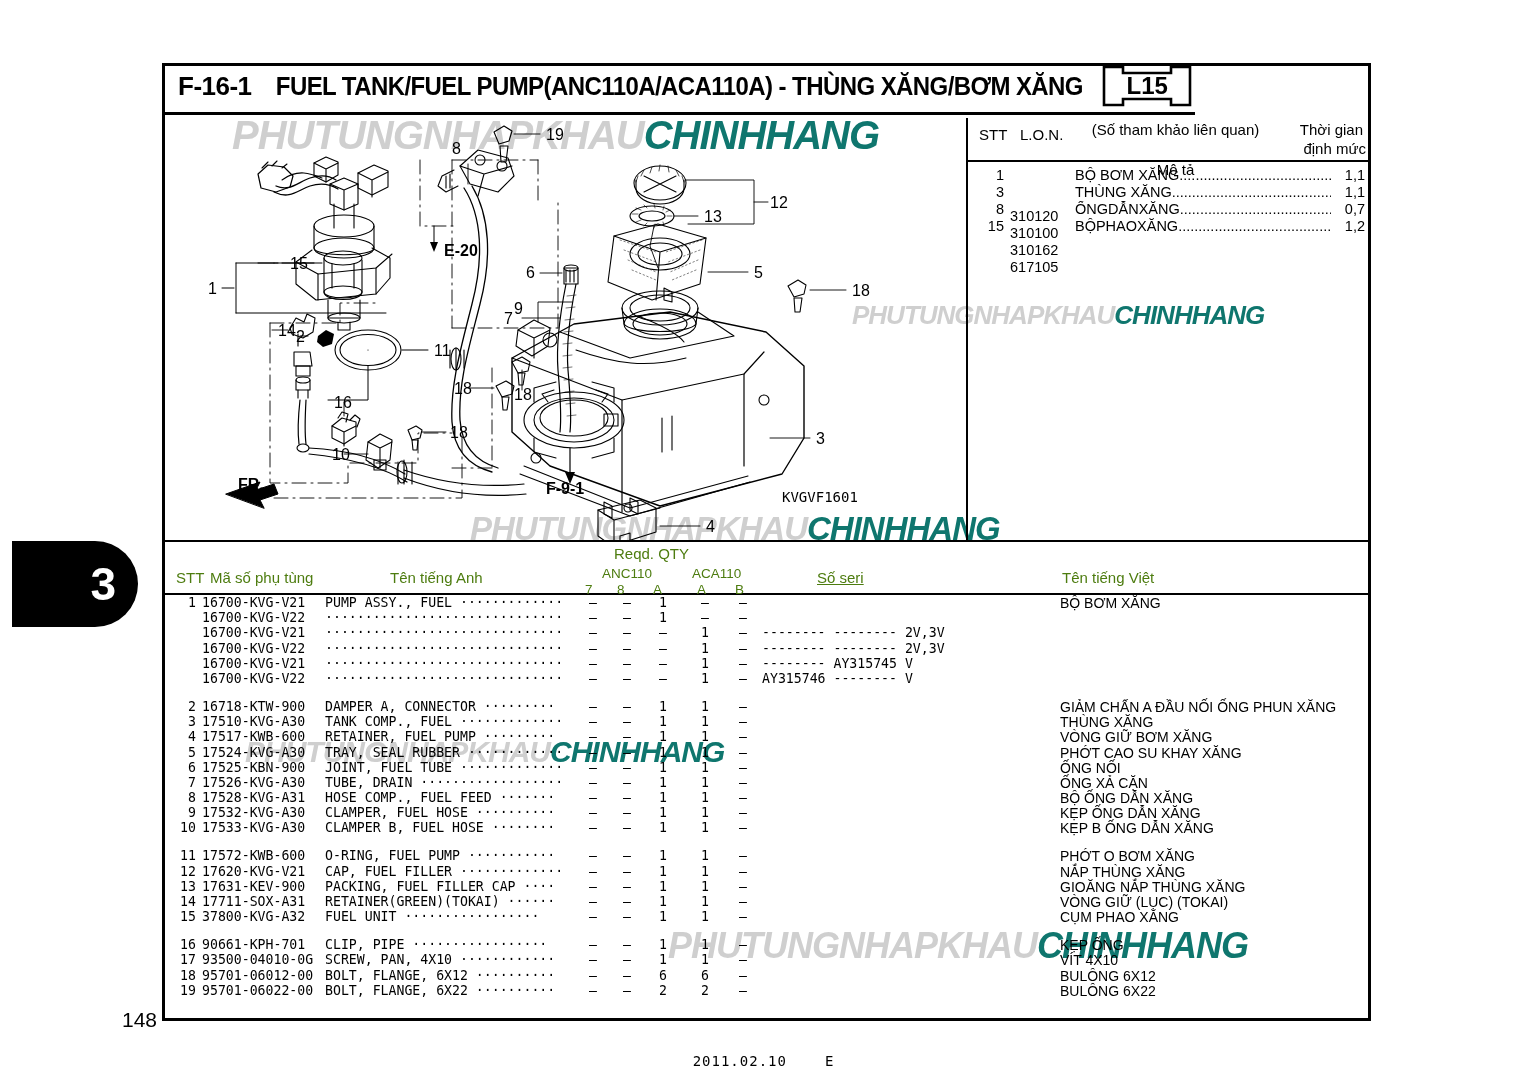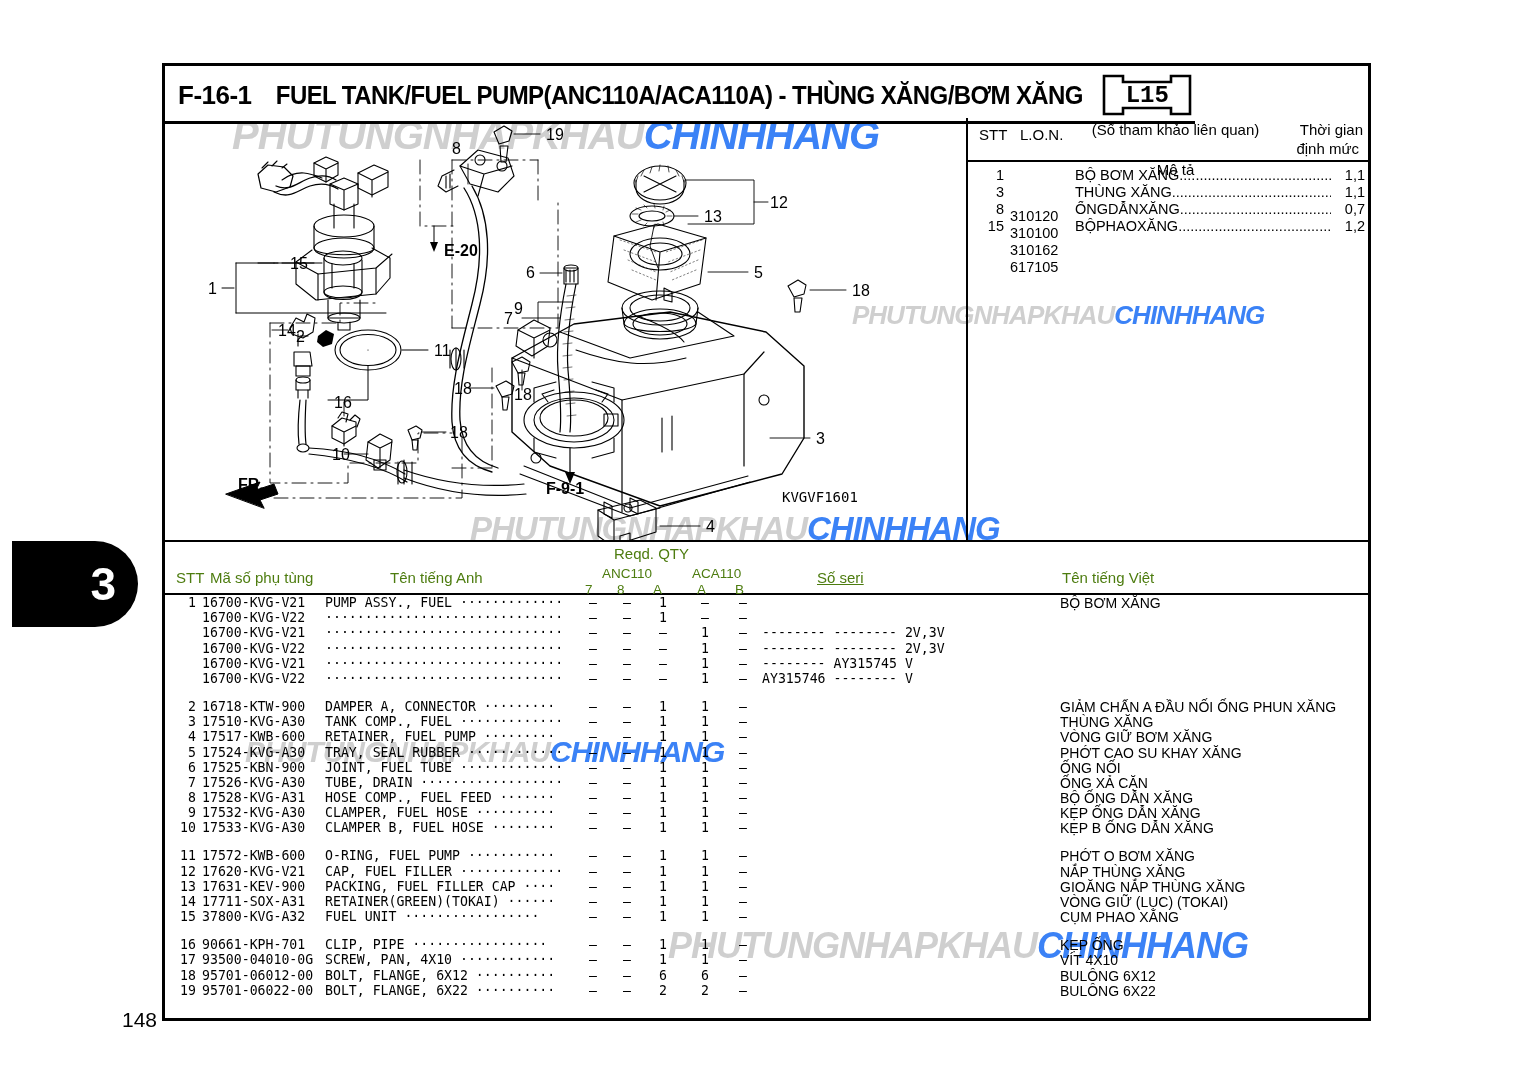"F-16-1" .titlebar { top: 69px -> 60px }
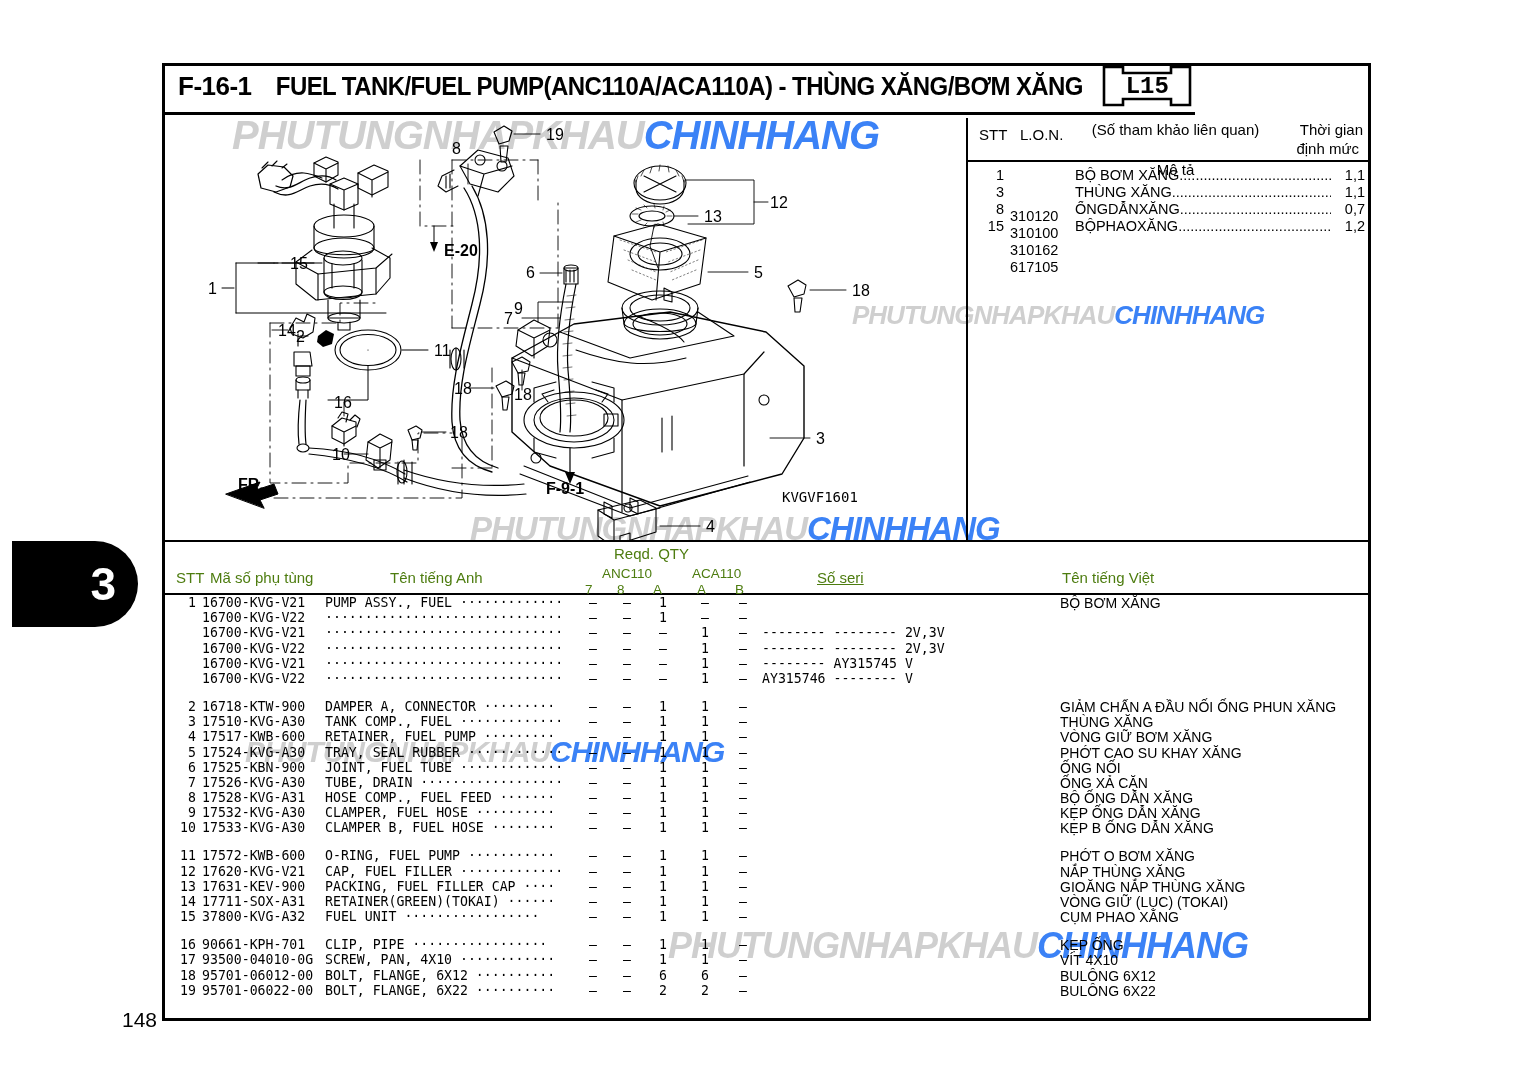"L15" .badge-l15 { font-family: Liberation Mono, monospace -> none }
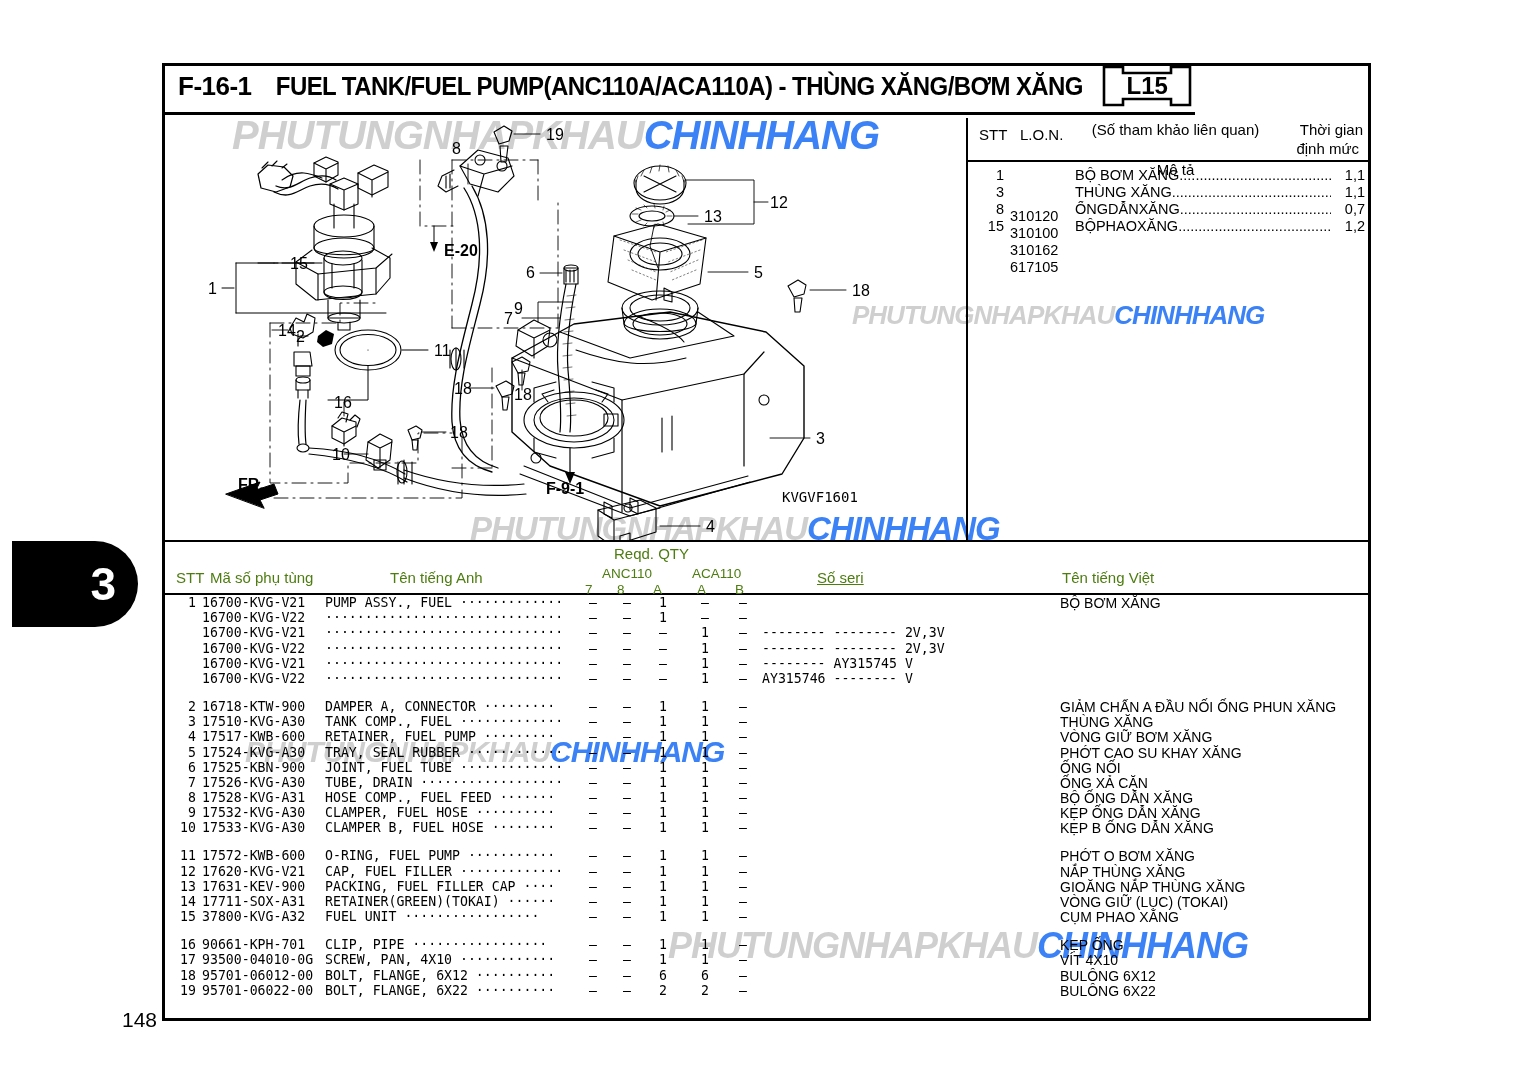"CHINHHANG" .wm .r { color: #3b82f6 -> #0f766e }
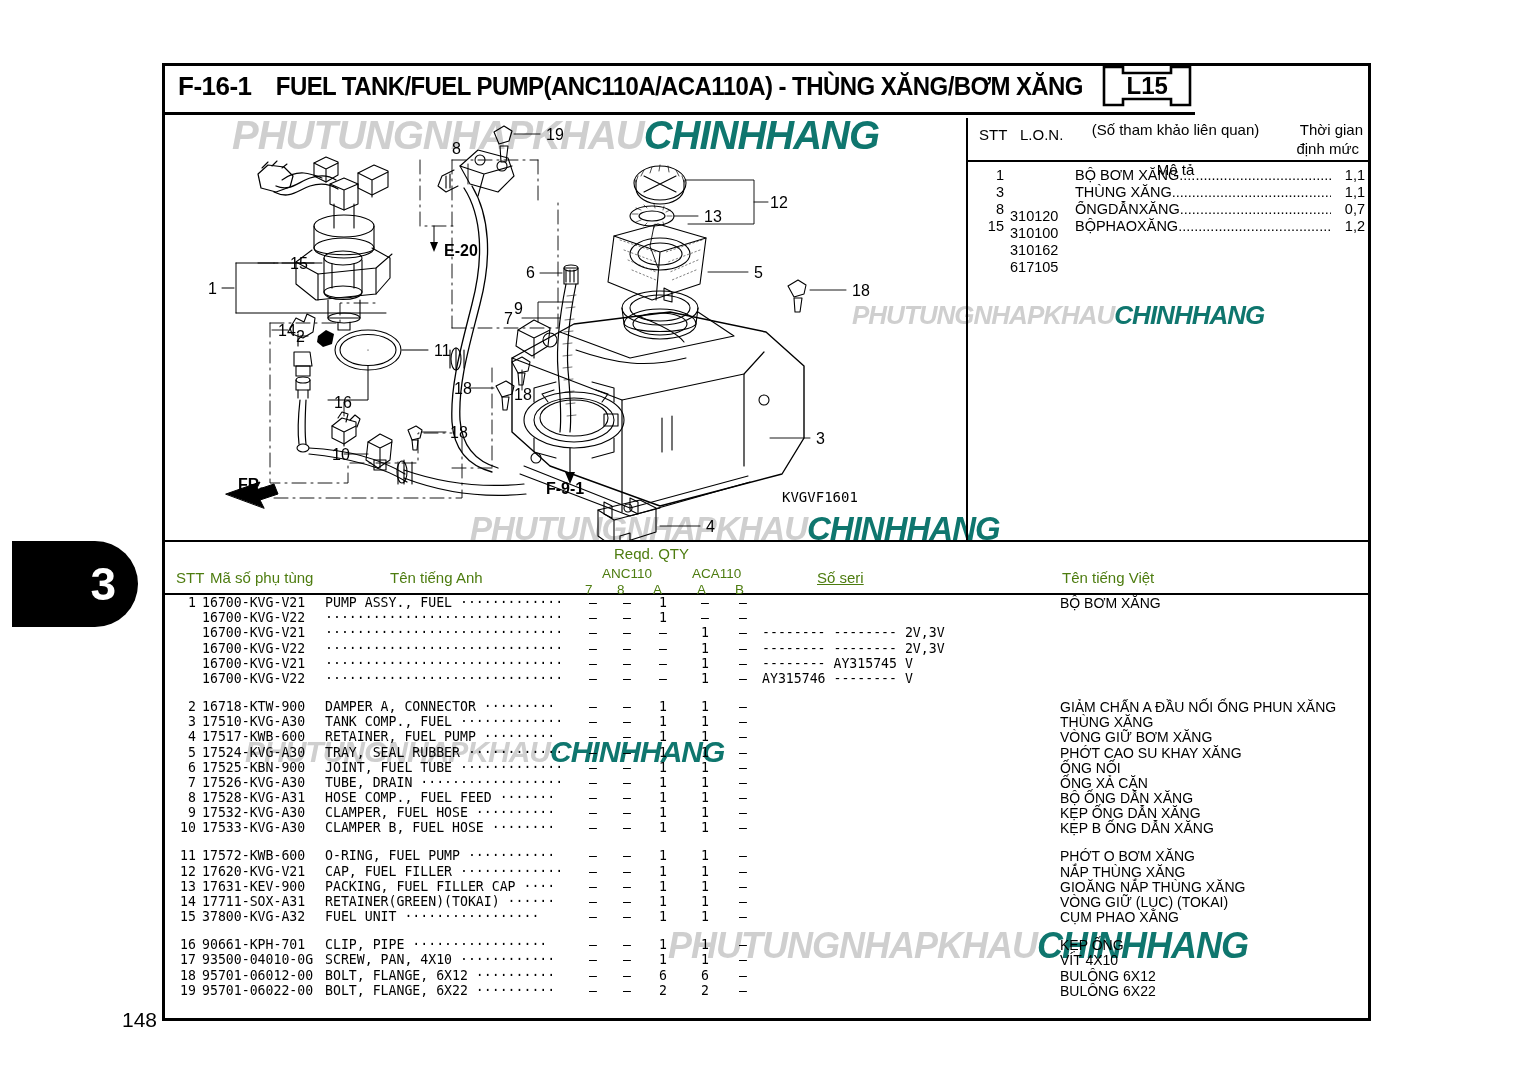"định mức" .lon-time2 { right: 12px -> 5px }
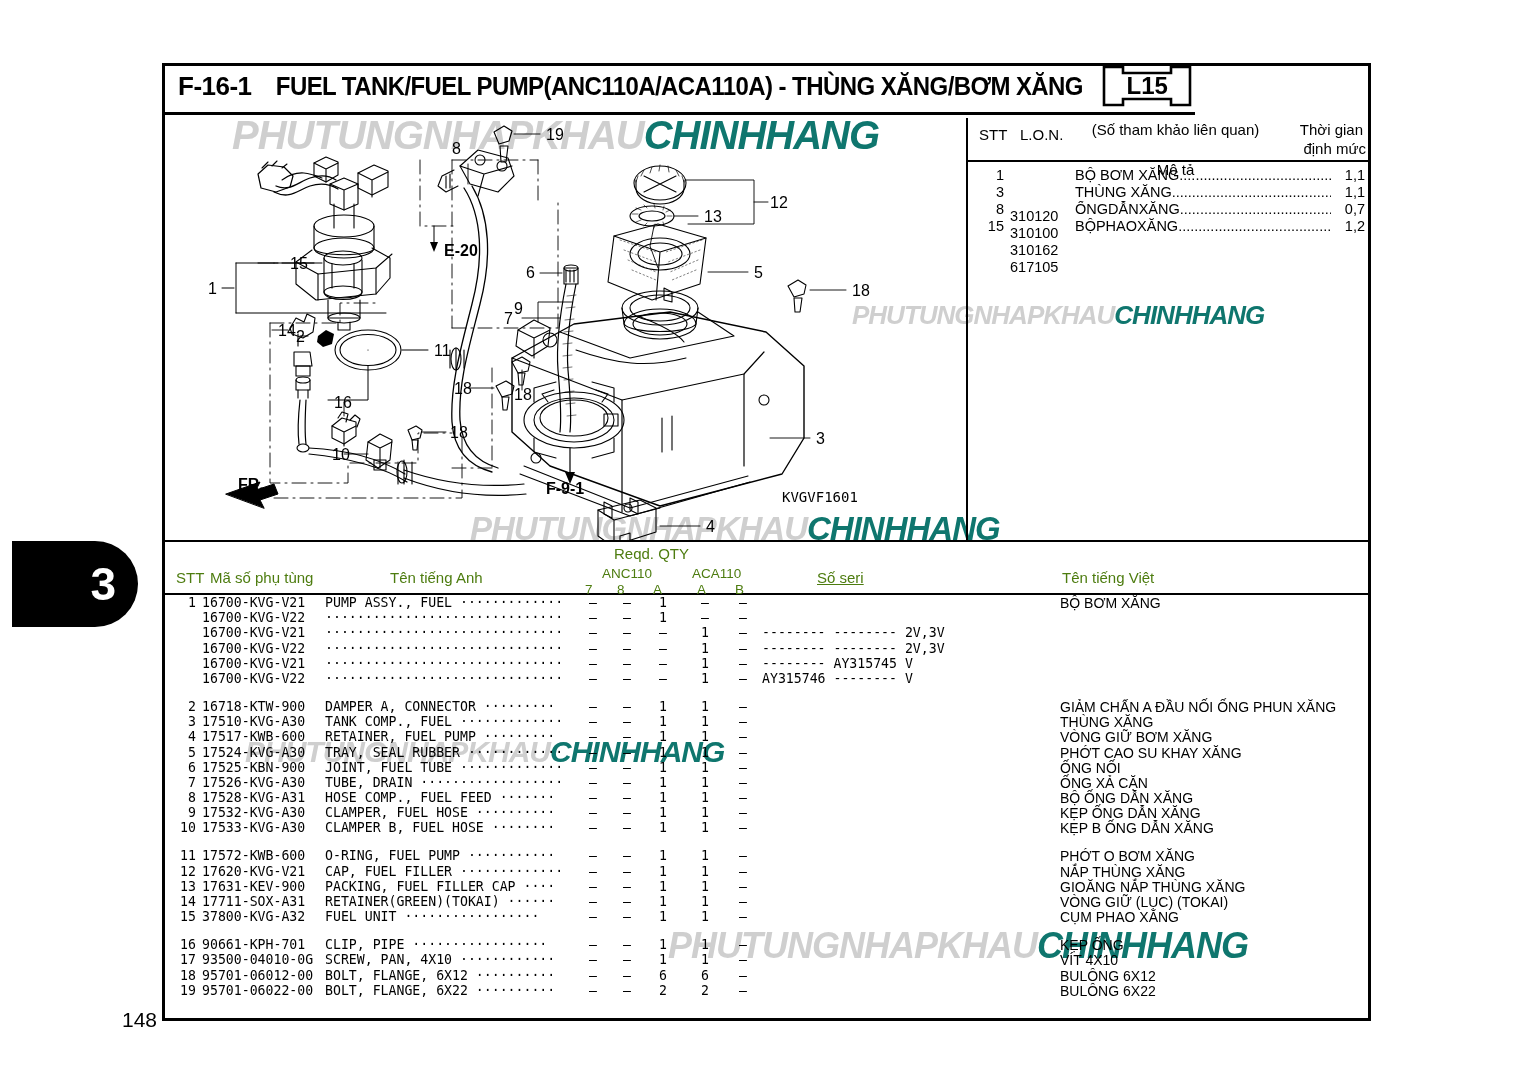"2011.02.10 E" div.footer-date { html: none -> <div> <span>2011.02.10</span><span>E</span> </div> }
